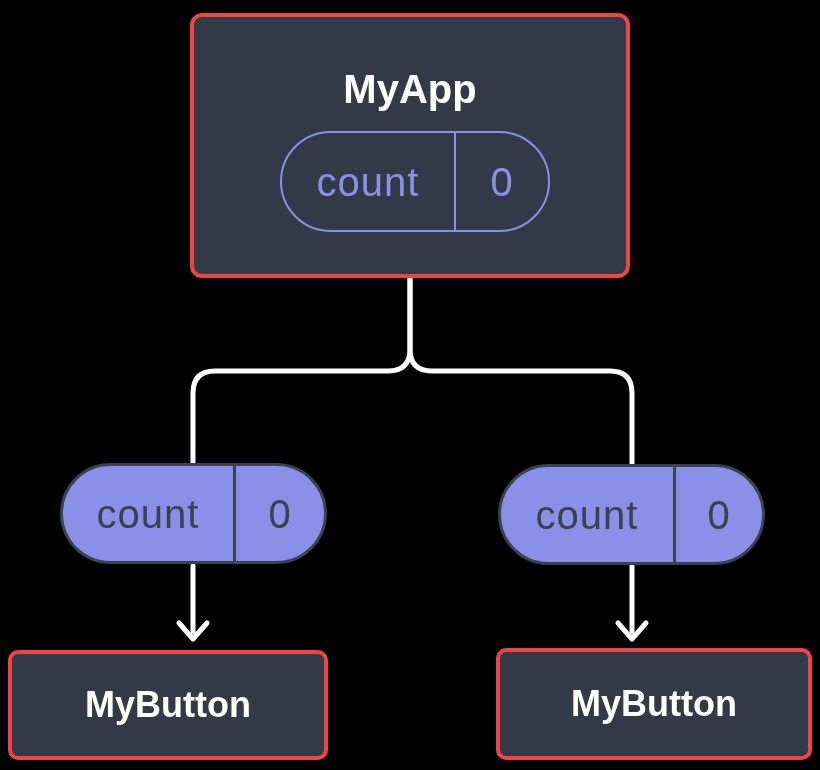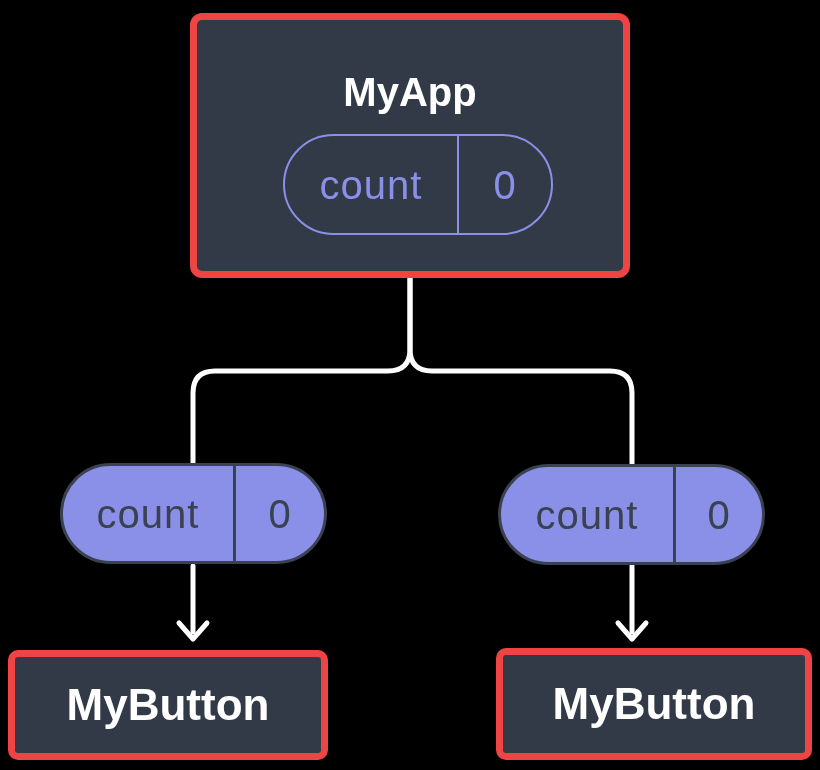"MyApp" .component { border: 7px solid #ef4444 -> 4px solid #ef4444 }
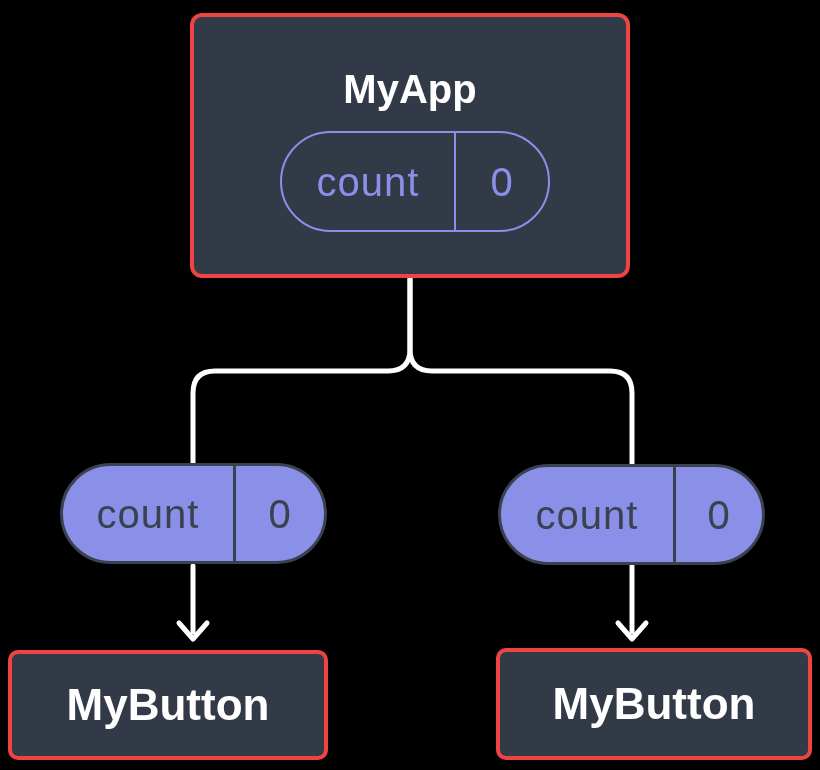"MyButton" .mybutton-title { font-size: 44px -> 36px }
